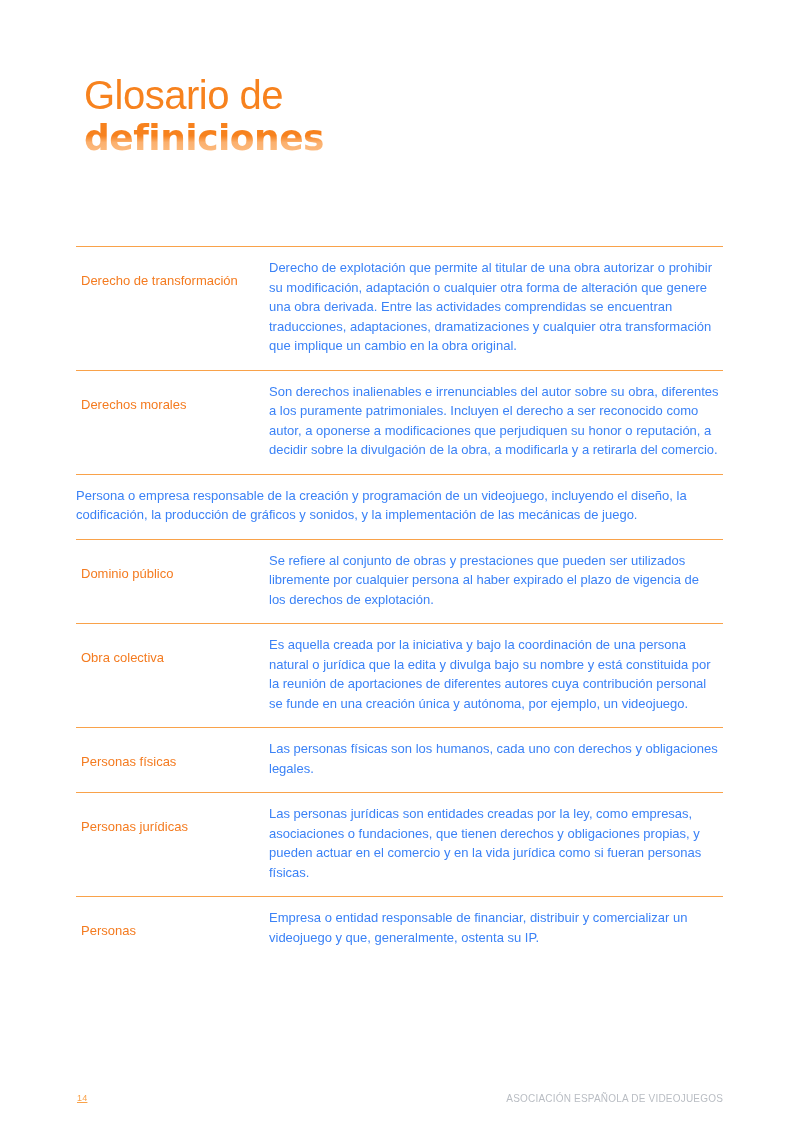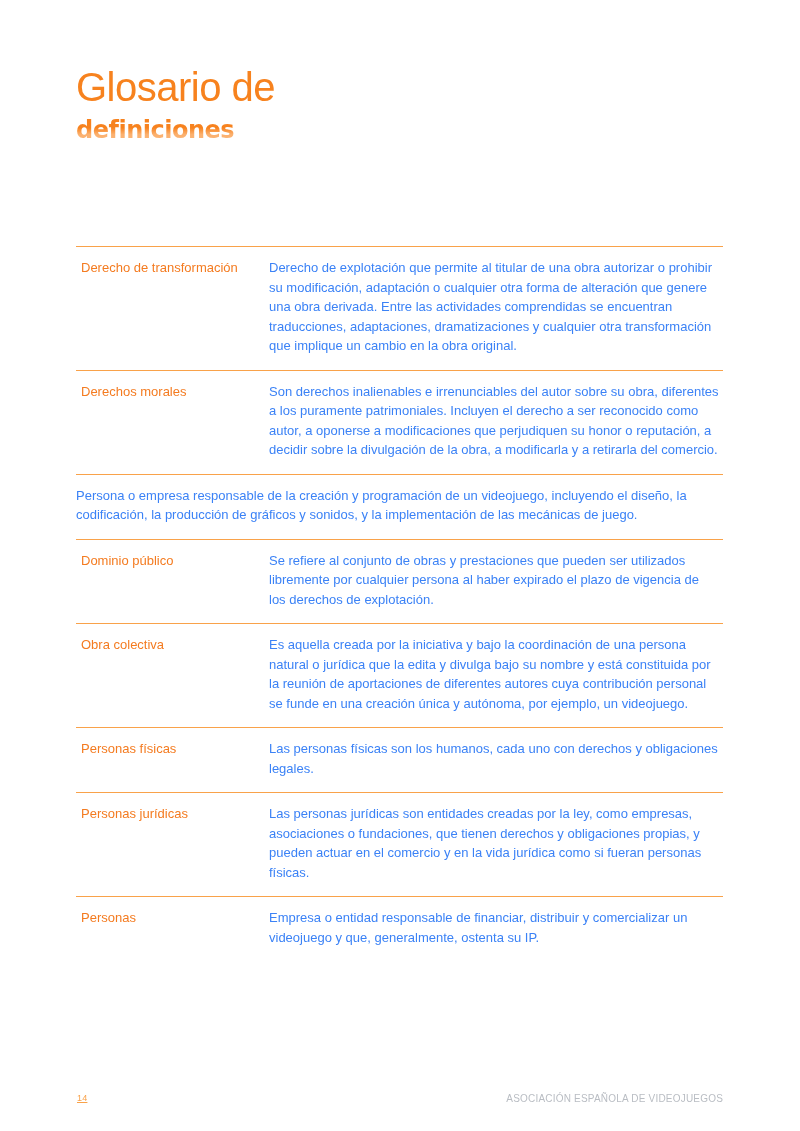"Glosario de" .title { margin: 0 -> 8px }
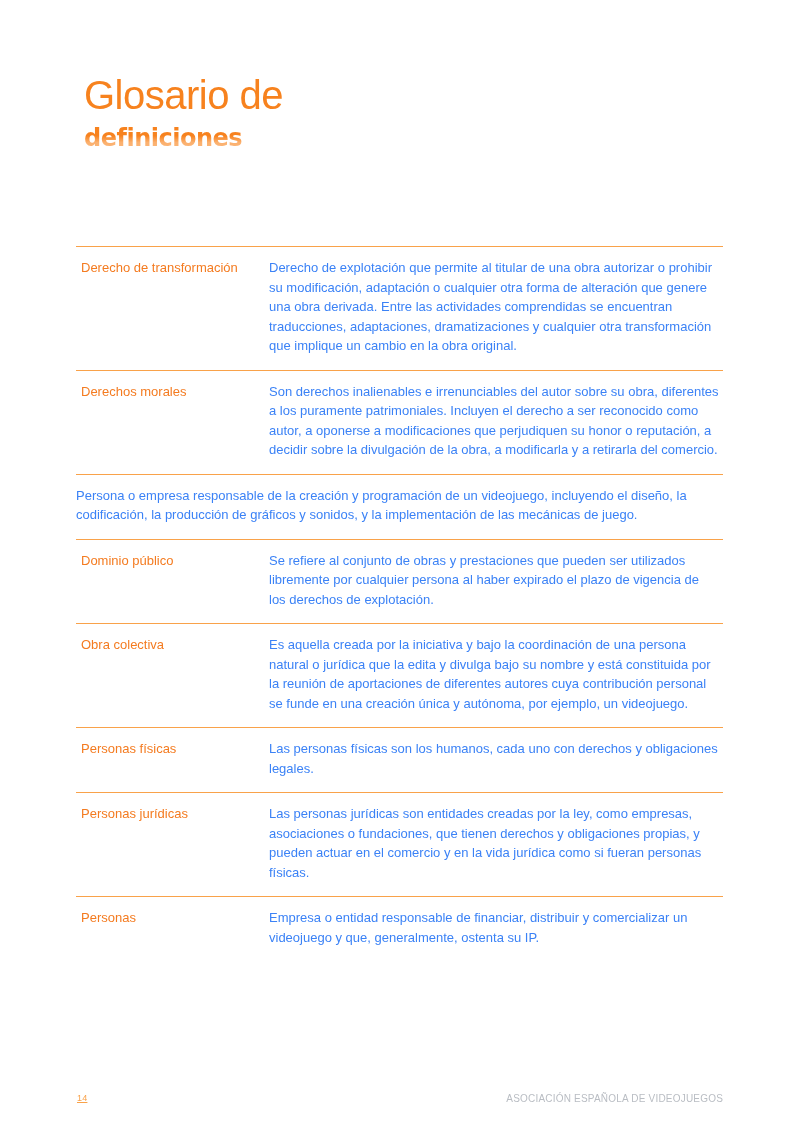"definiciones" .title-bold { font-size: 24px -> 36px }
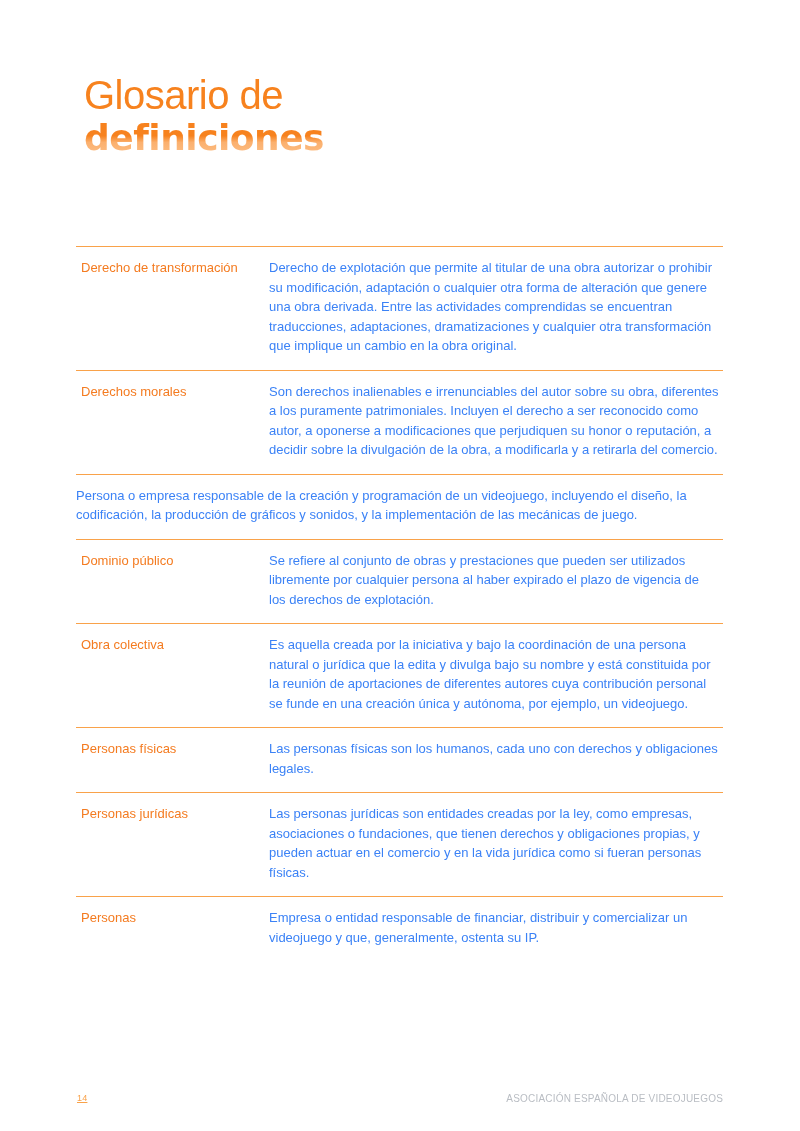"Derecho de transformación" .term { margin-top: none -> 13px }
